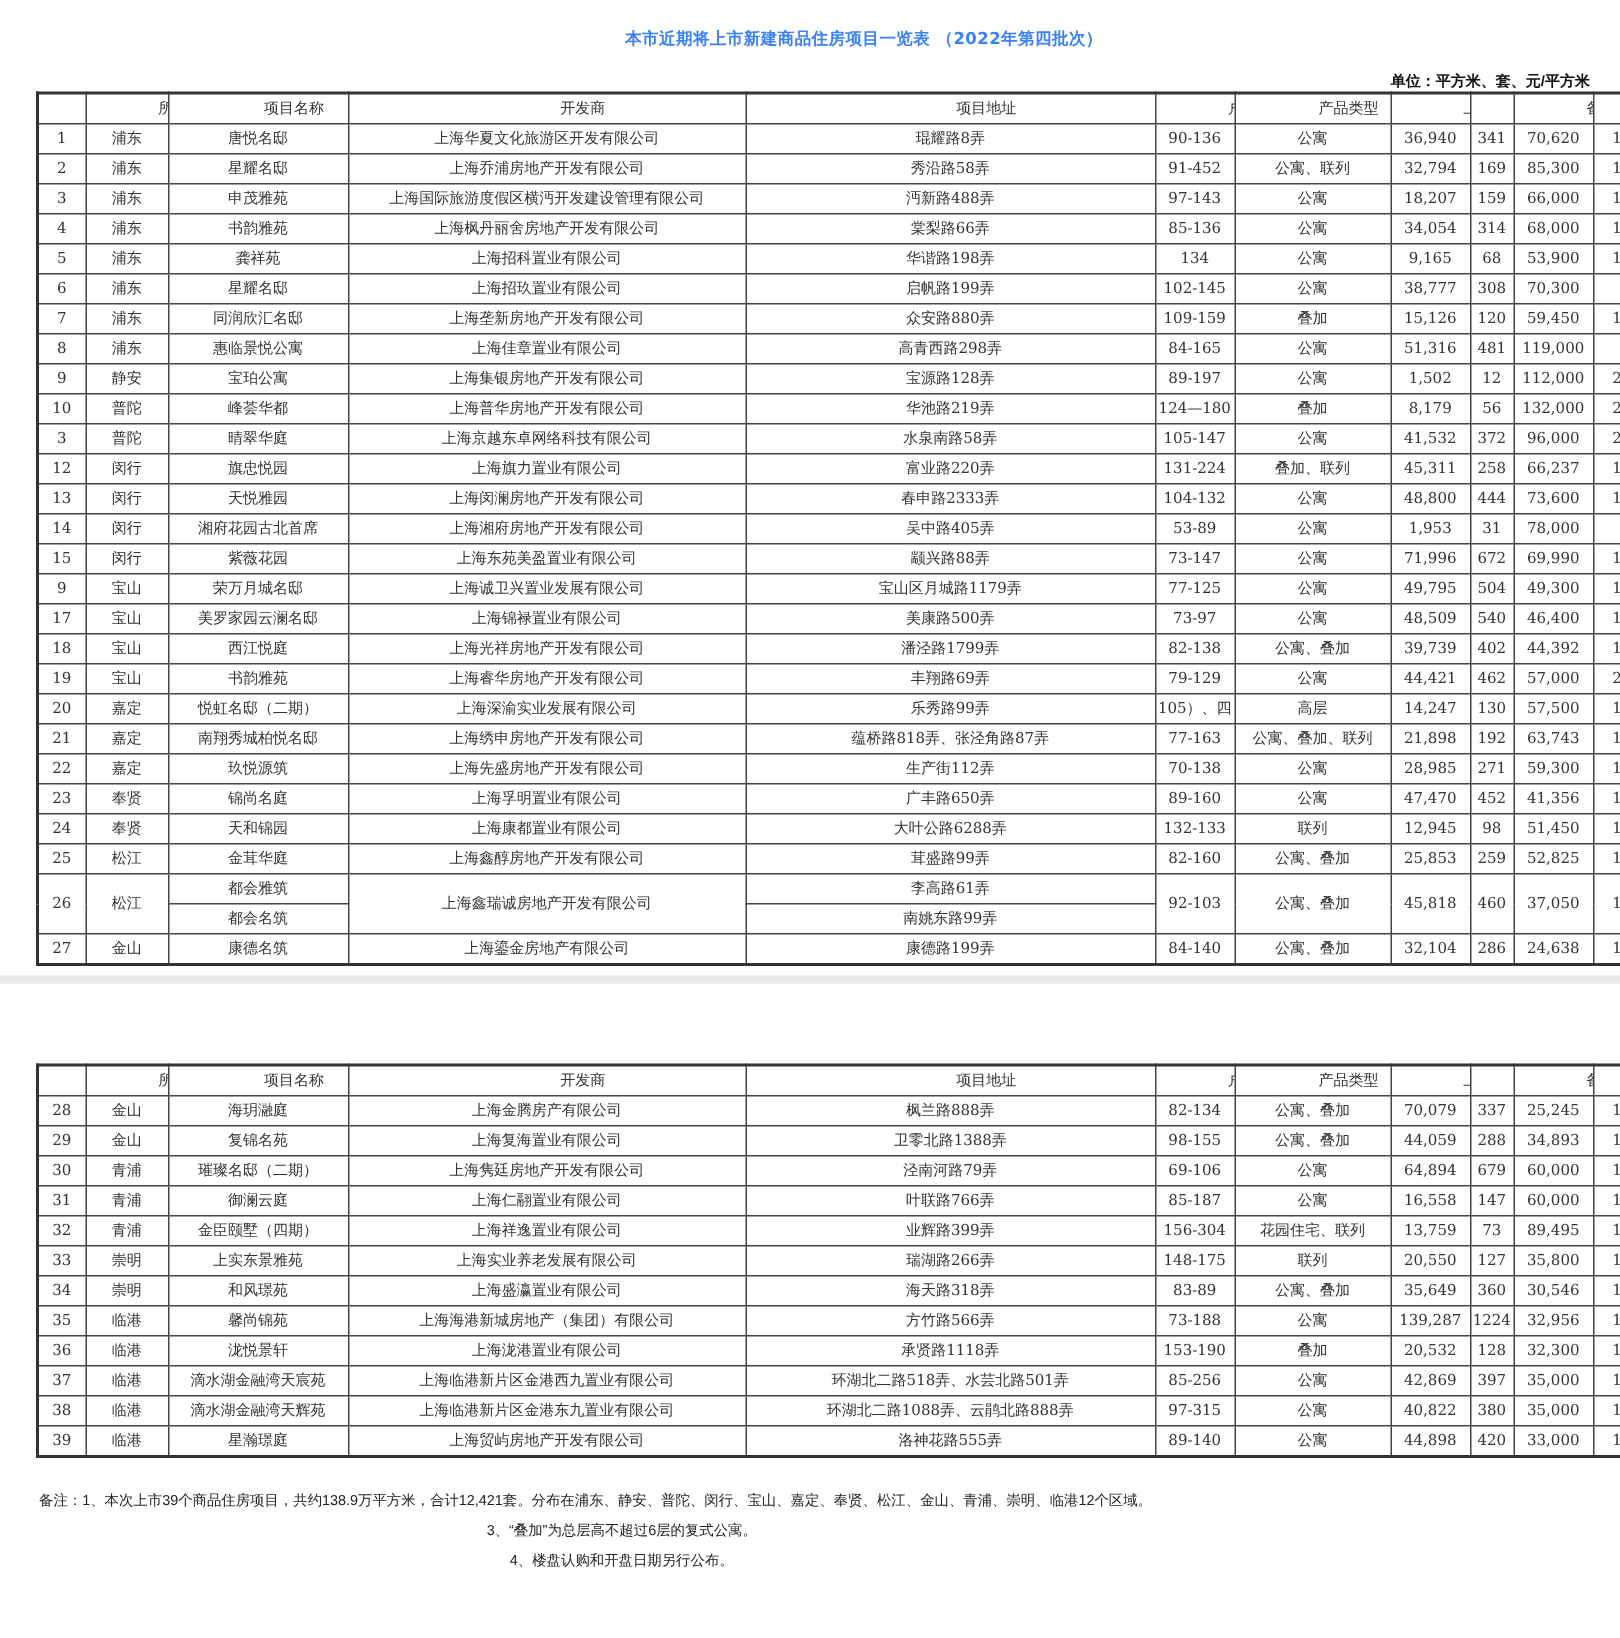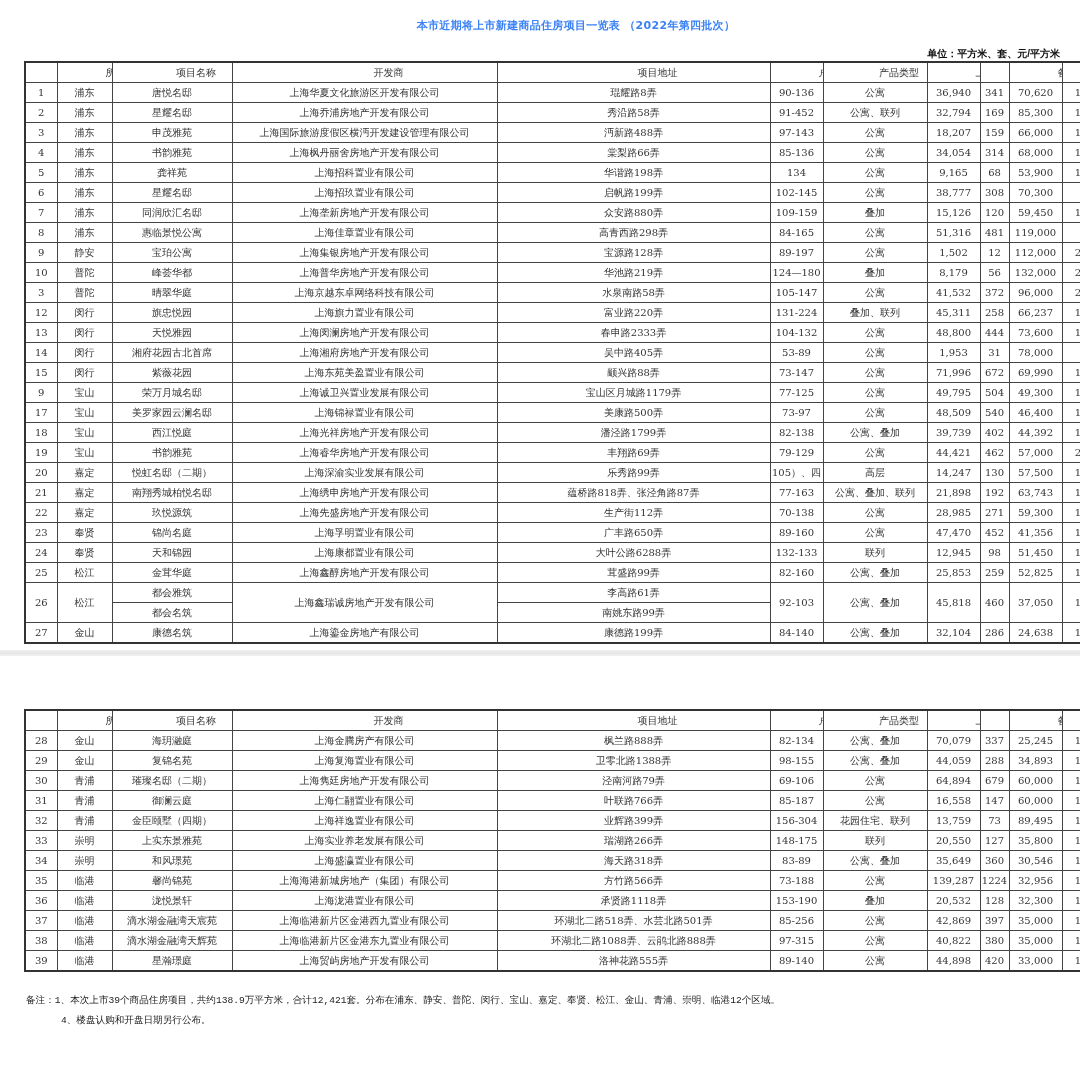"备注：1、本次上市39个商品住房项目，共约138.9万平方米，合计12,421套" .notes { font-family: Liberation Mono, monospace -> Liberation Sans, sans-serif; text-align: none -> center }
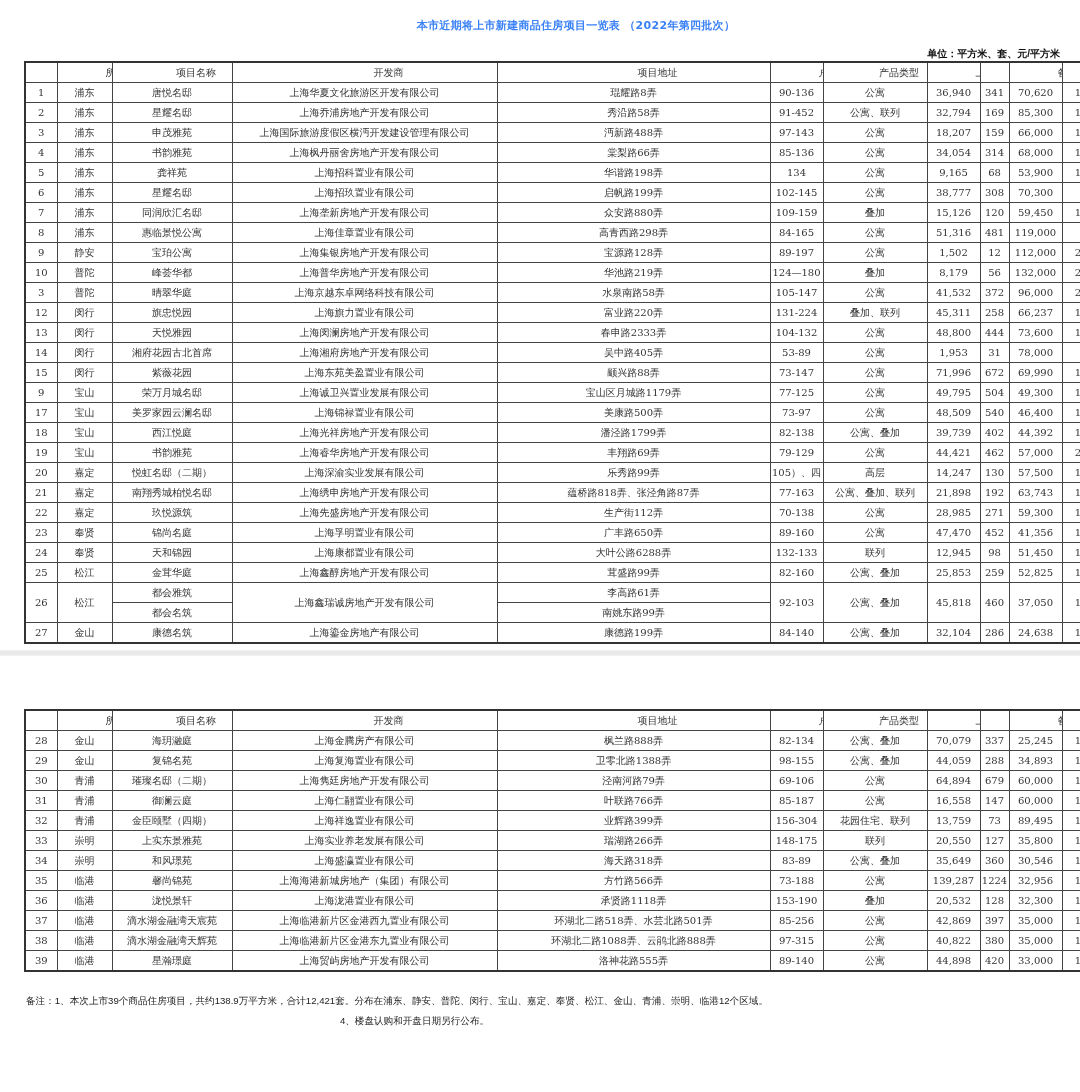"3、“叠加”为总层高不超过6层的复式公寓。" div.line { html: none -> <div>3、“叠加”为总层高不超过6层的复式公寓。</div> }
